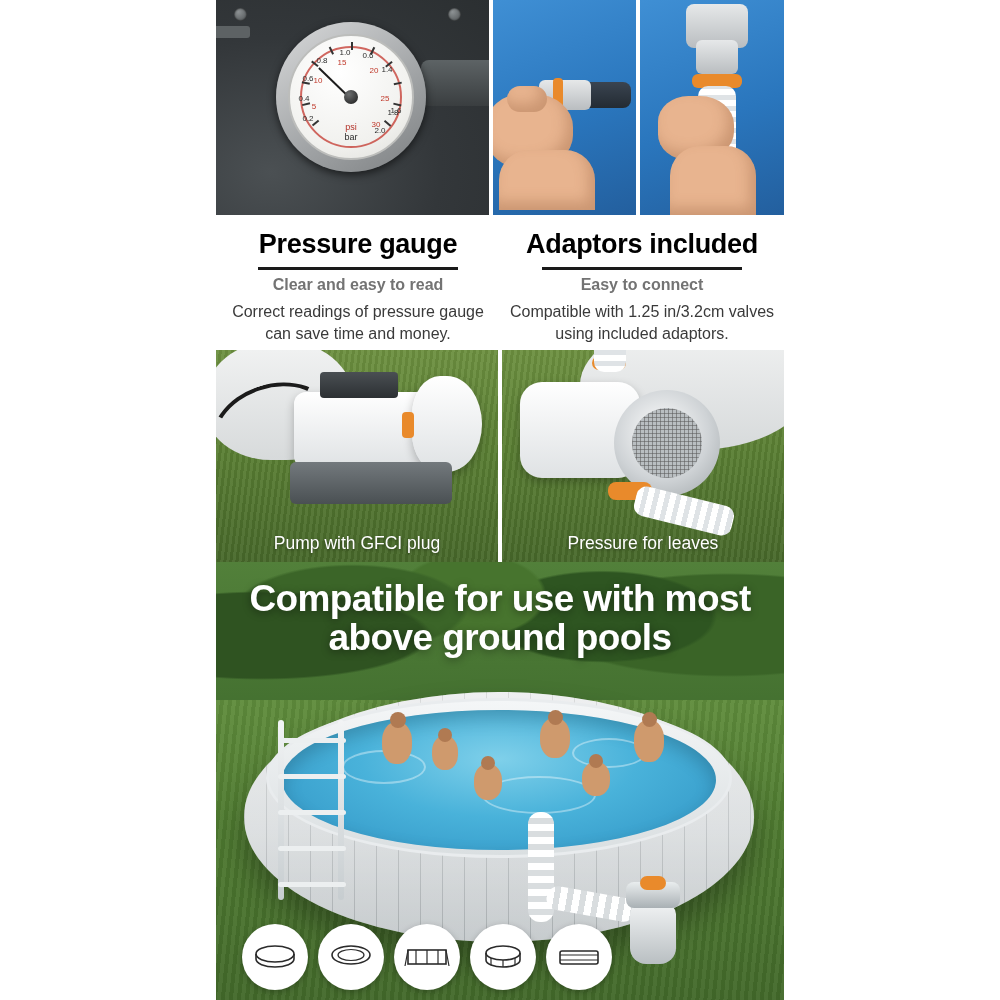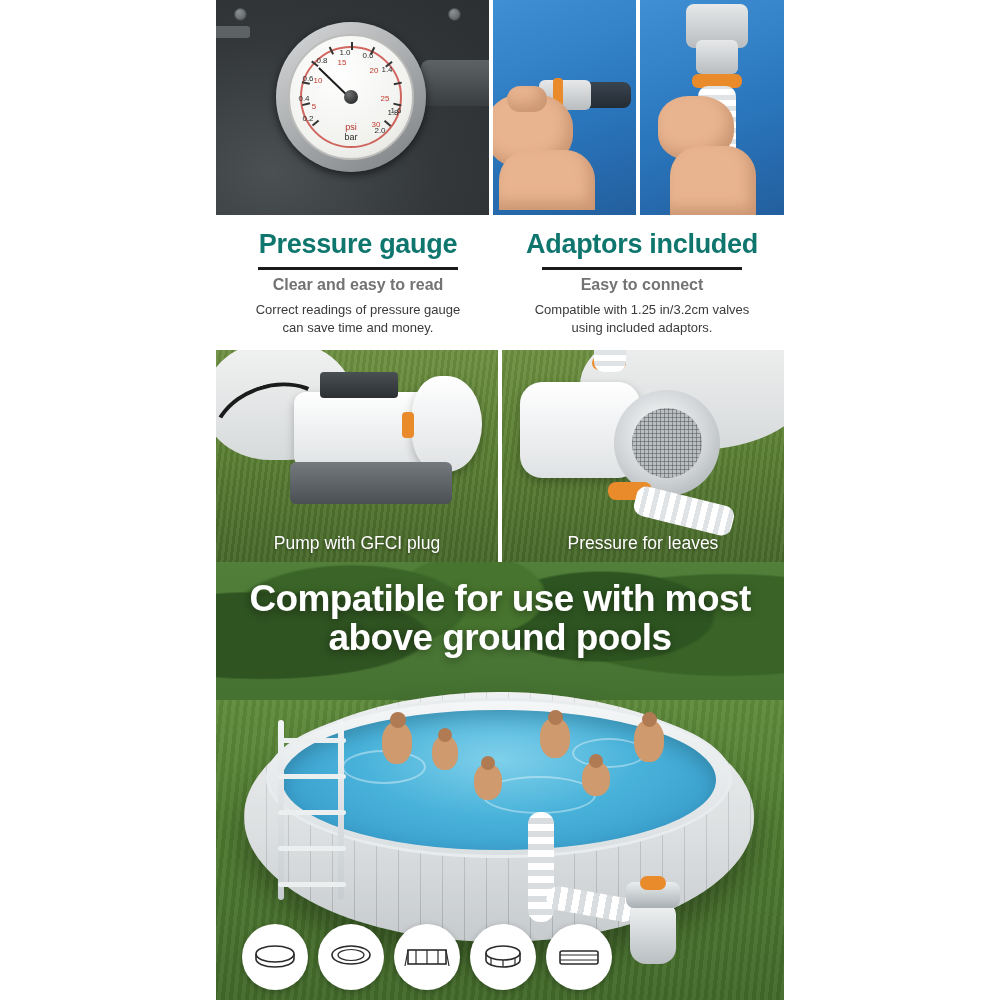"Pressure gauge" .caption-title { color: #0f766e -> #000000 }
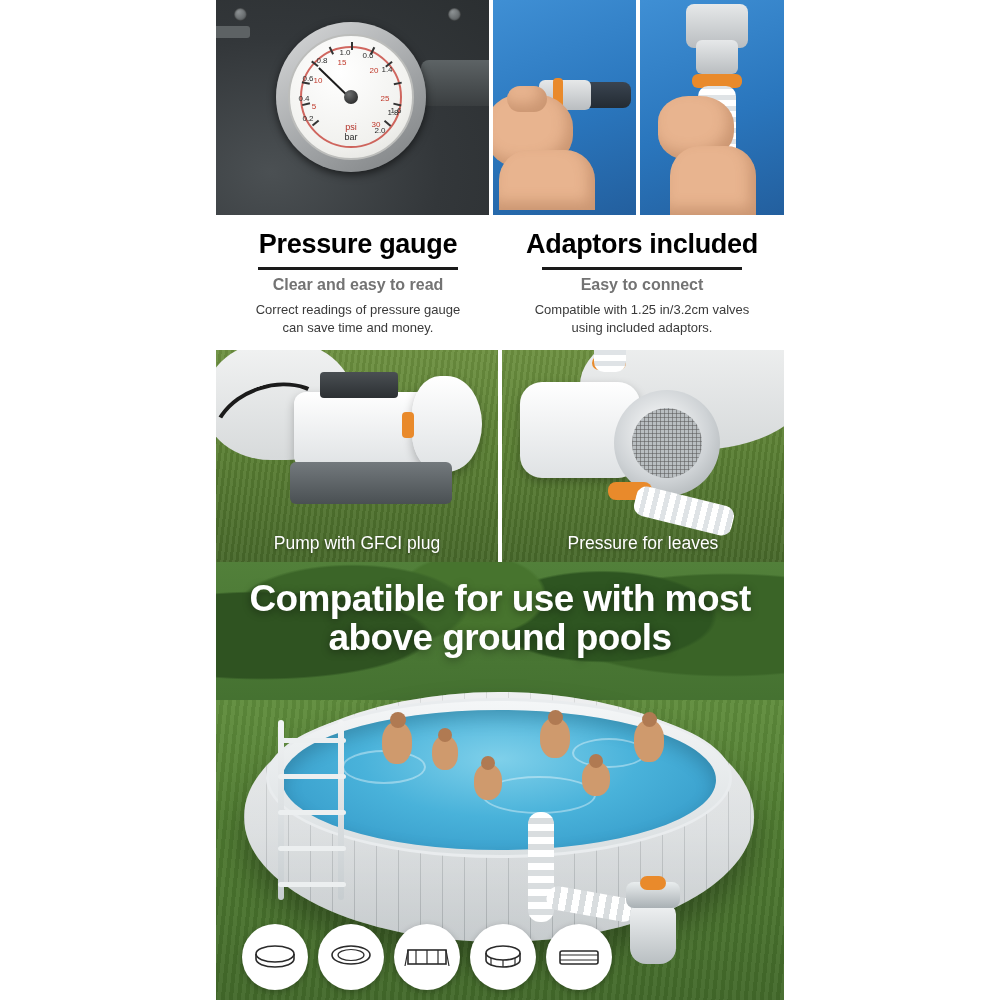"Correct readings of pressure gauge" .caption-body { font-size: 13px -> 16px }
